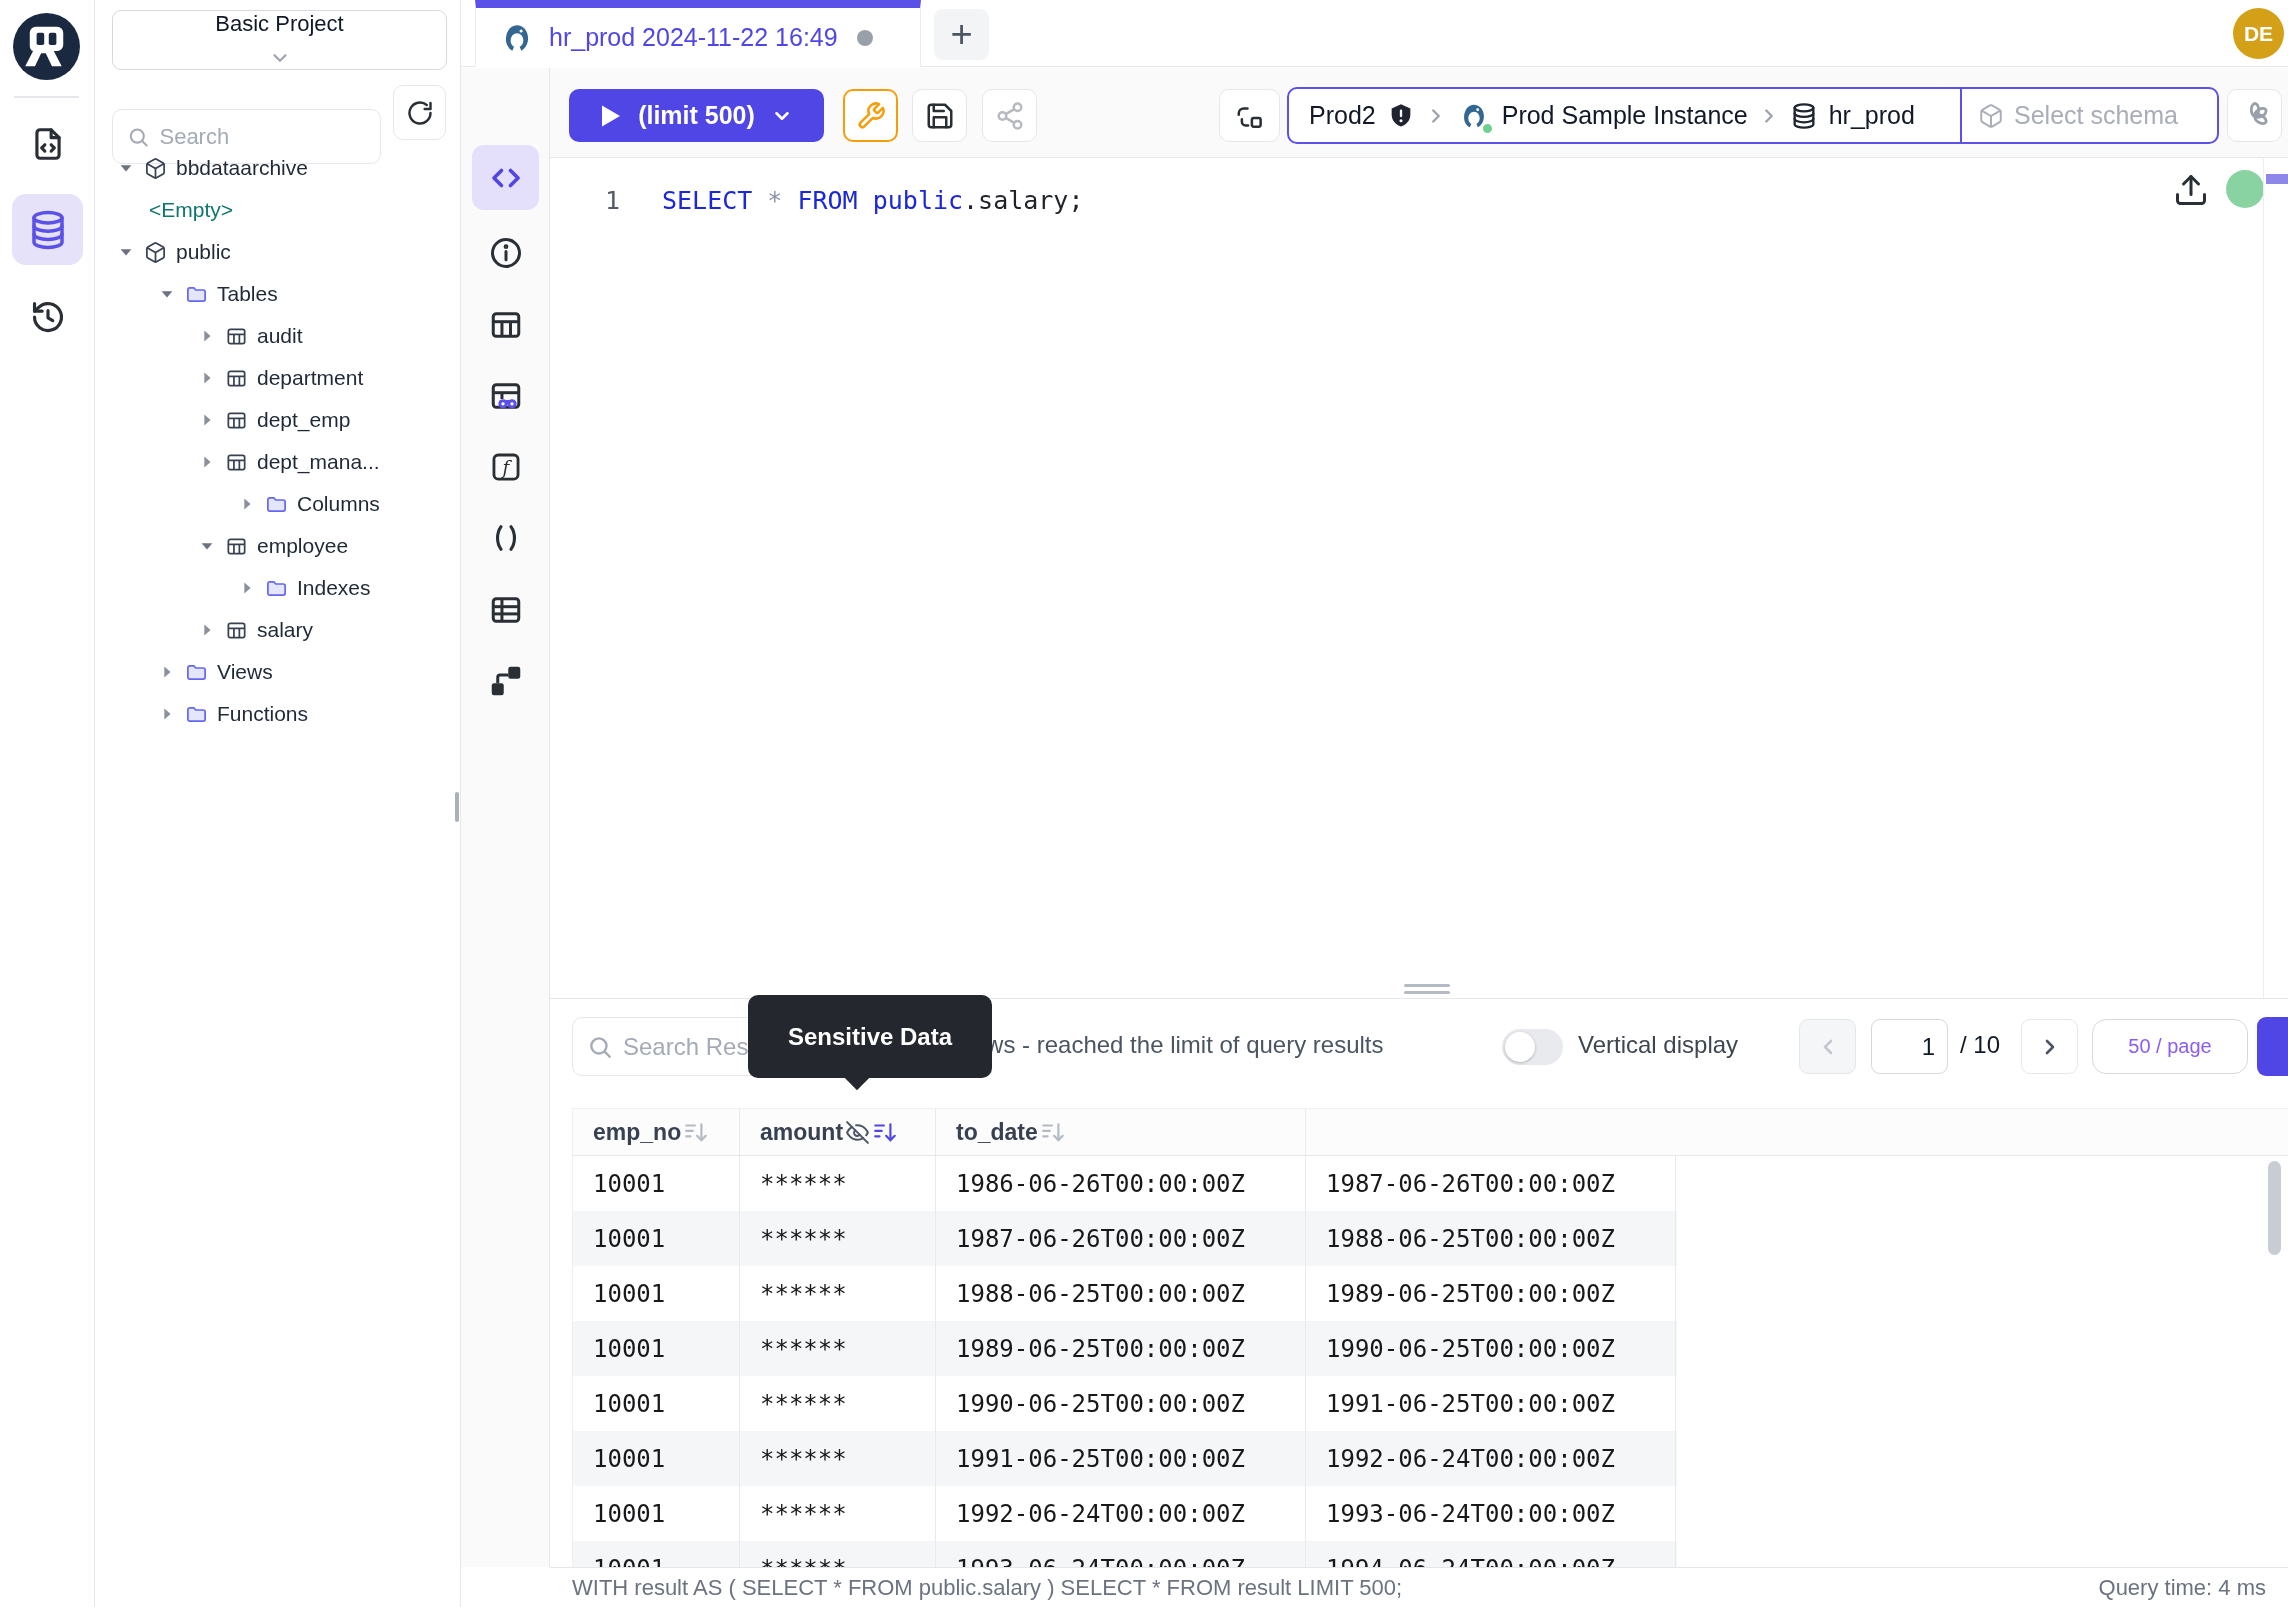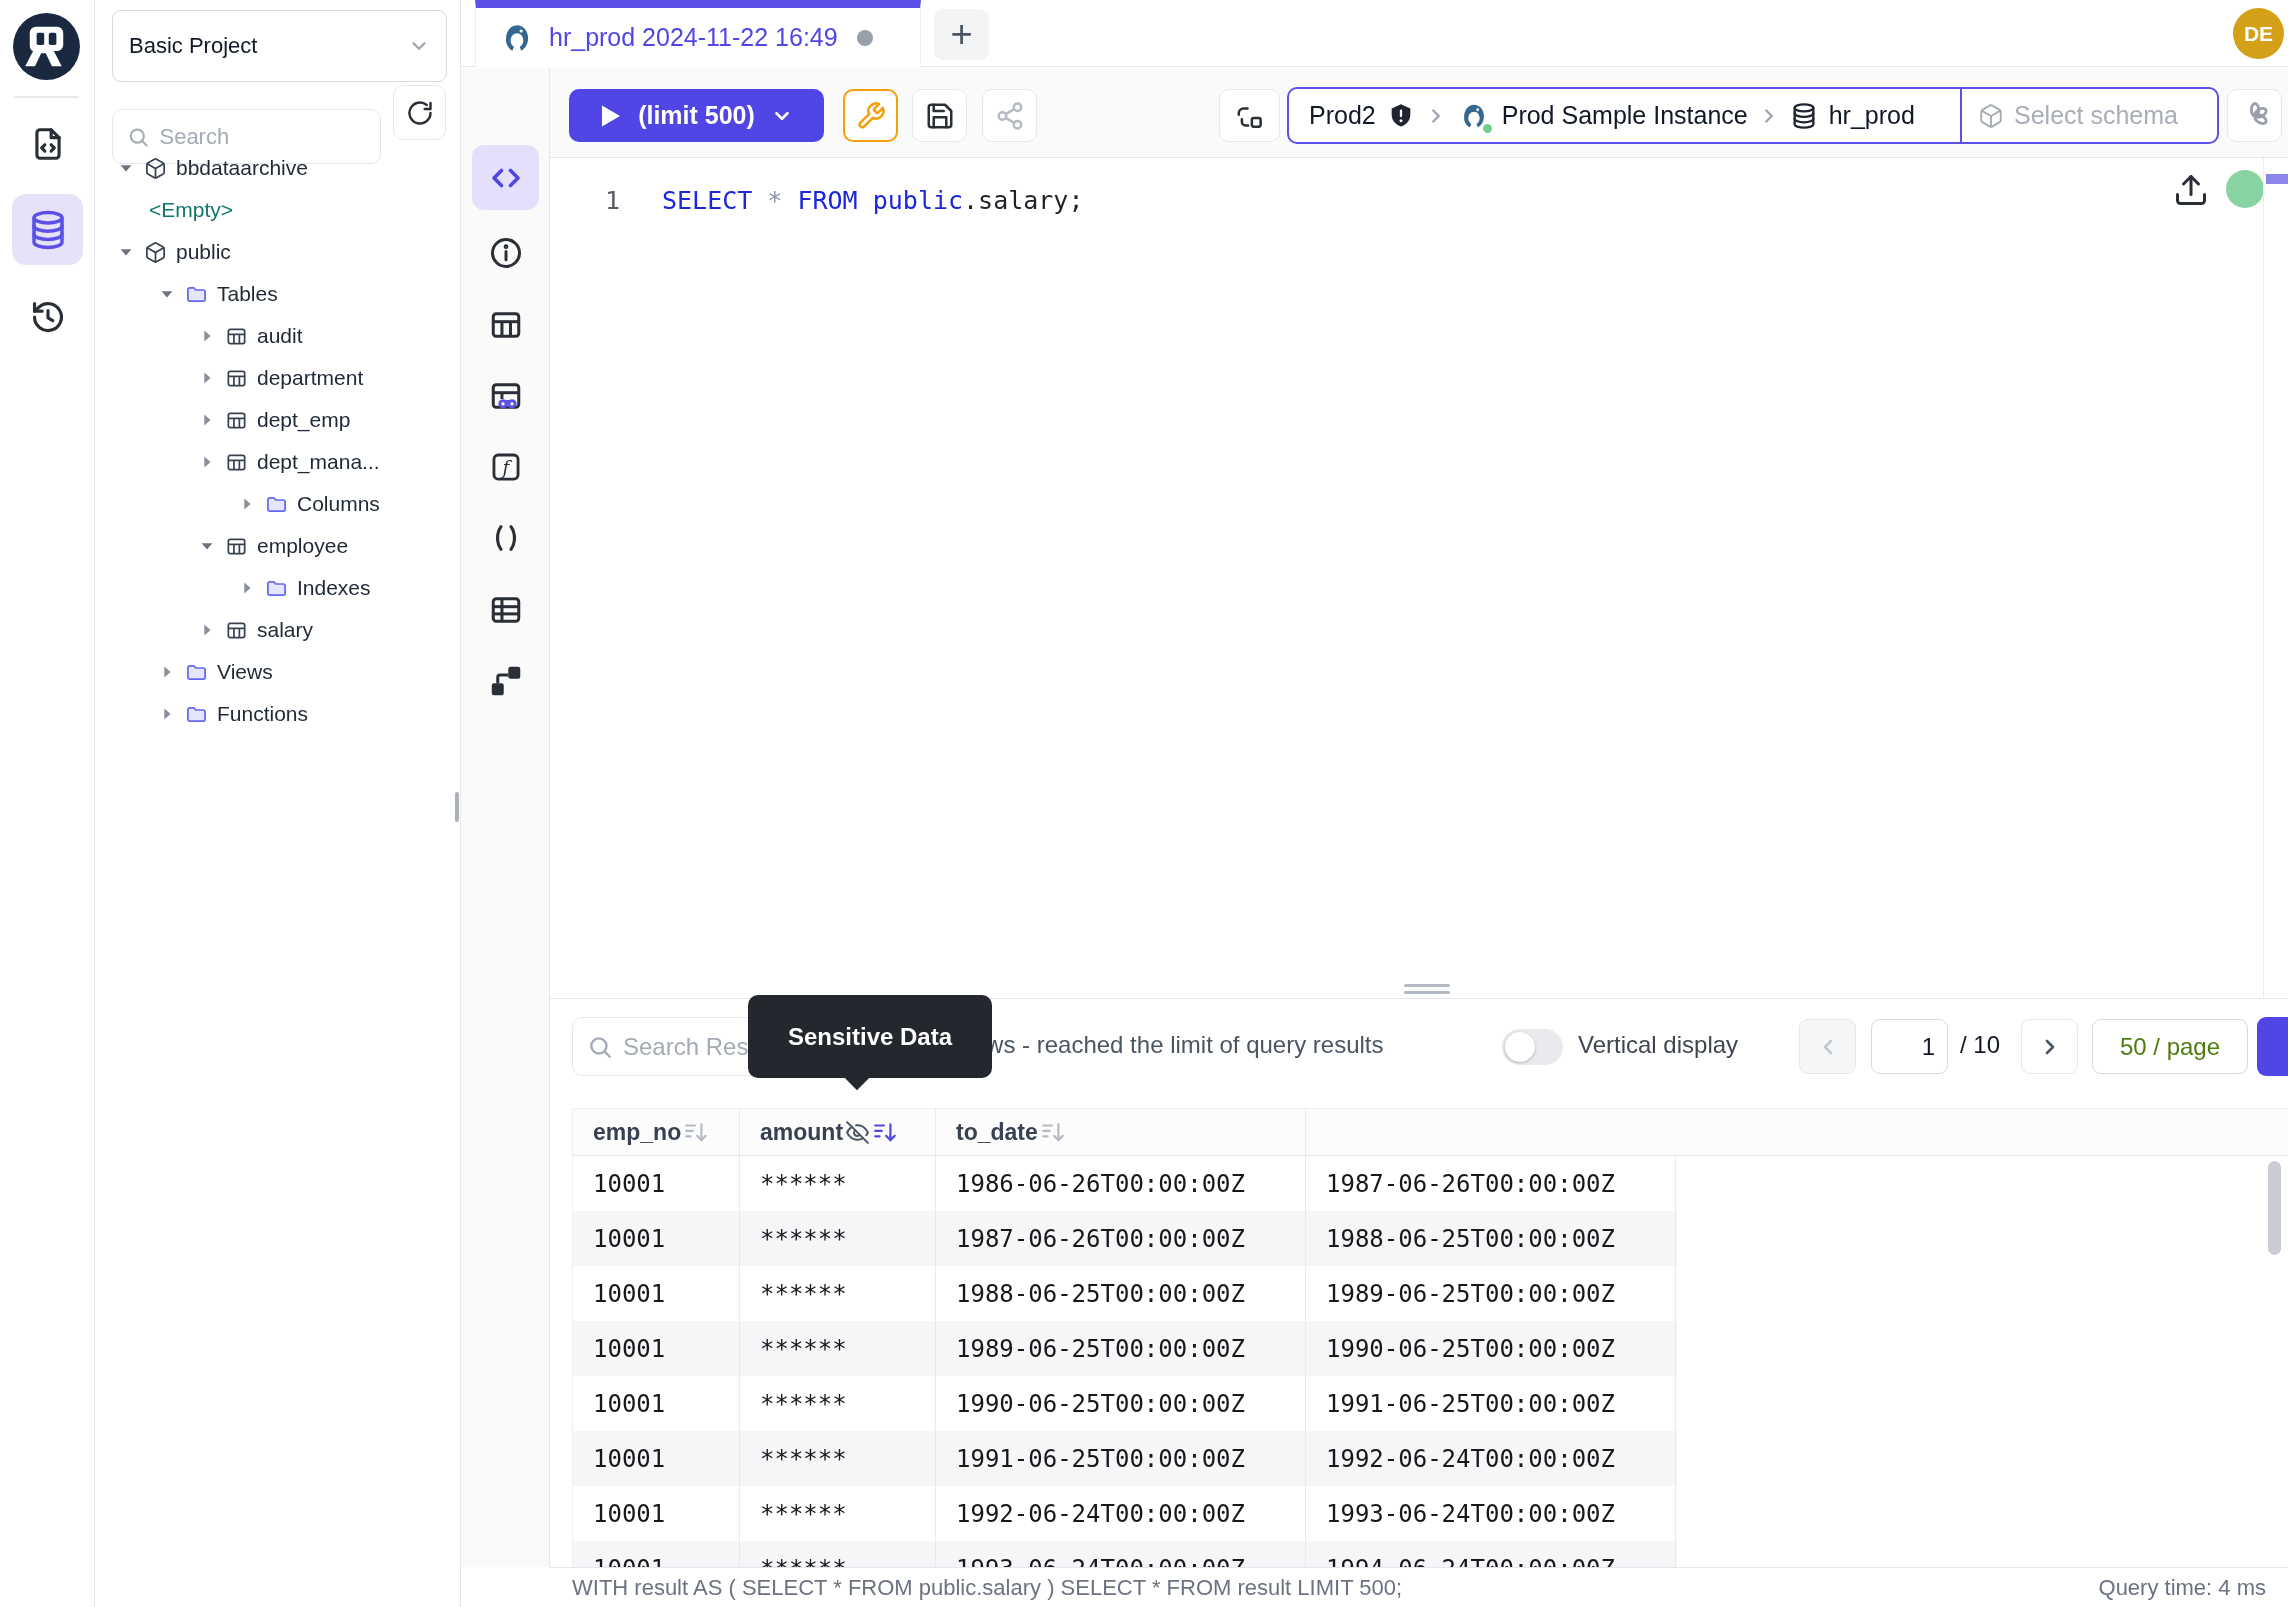"Basic Project" .sel { flex-direction: none -> column; height: 72px -> 60px }
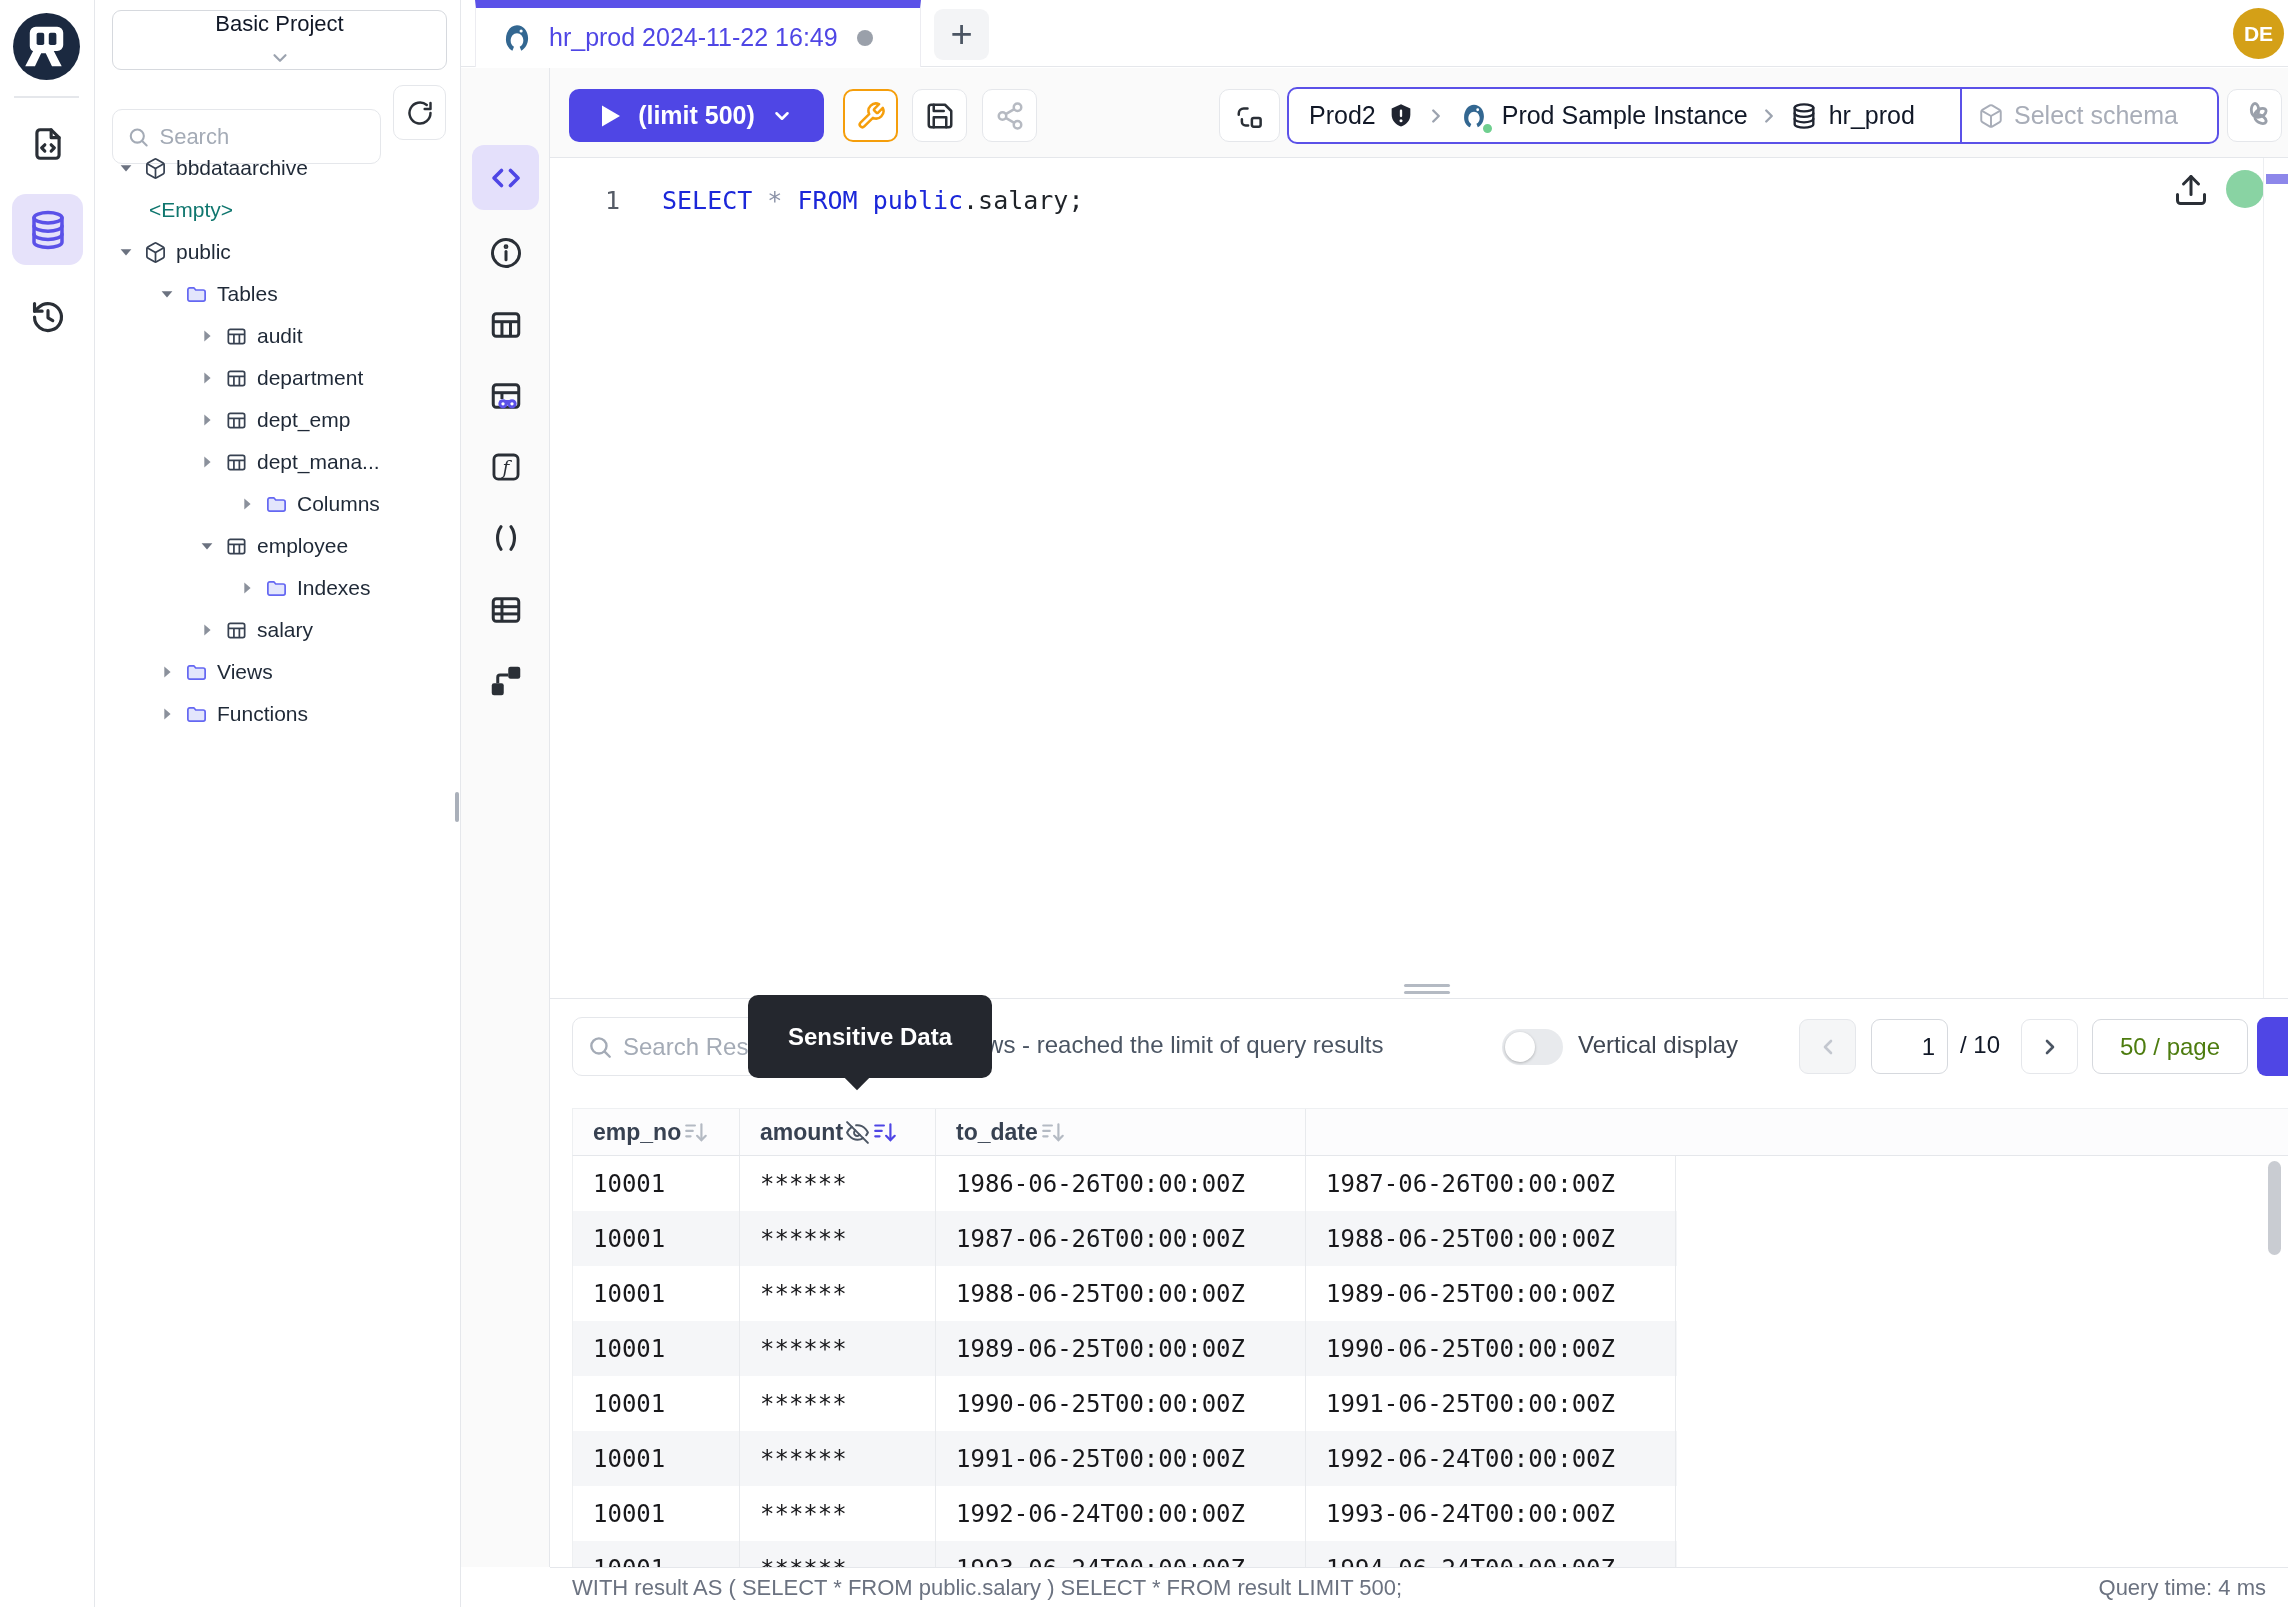"50 / page" #pagesize { border-radius: 9px -> 14px; color: #4d7c0f -> #8b5cf6; font-size: 24px -> 20px }
